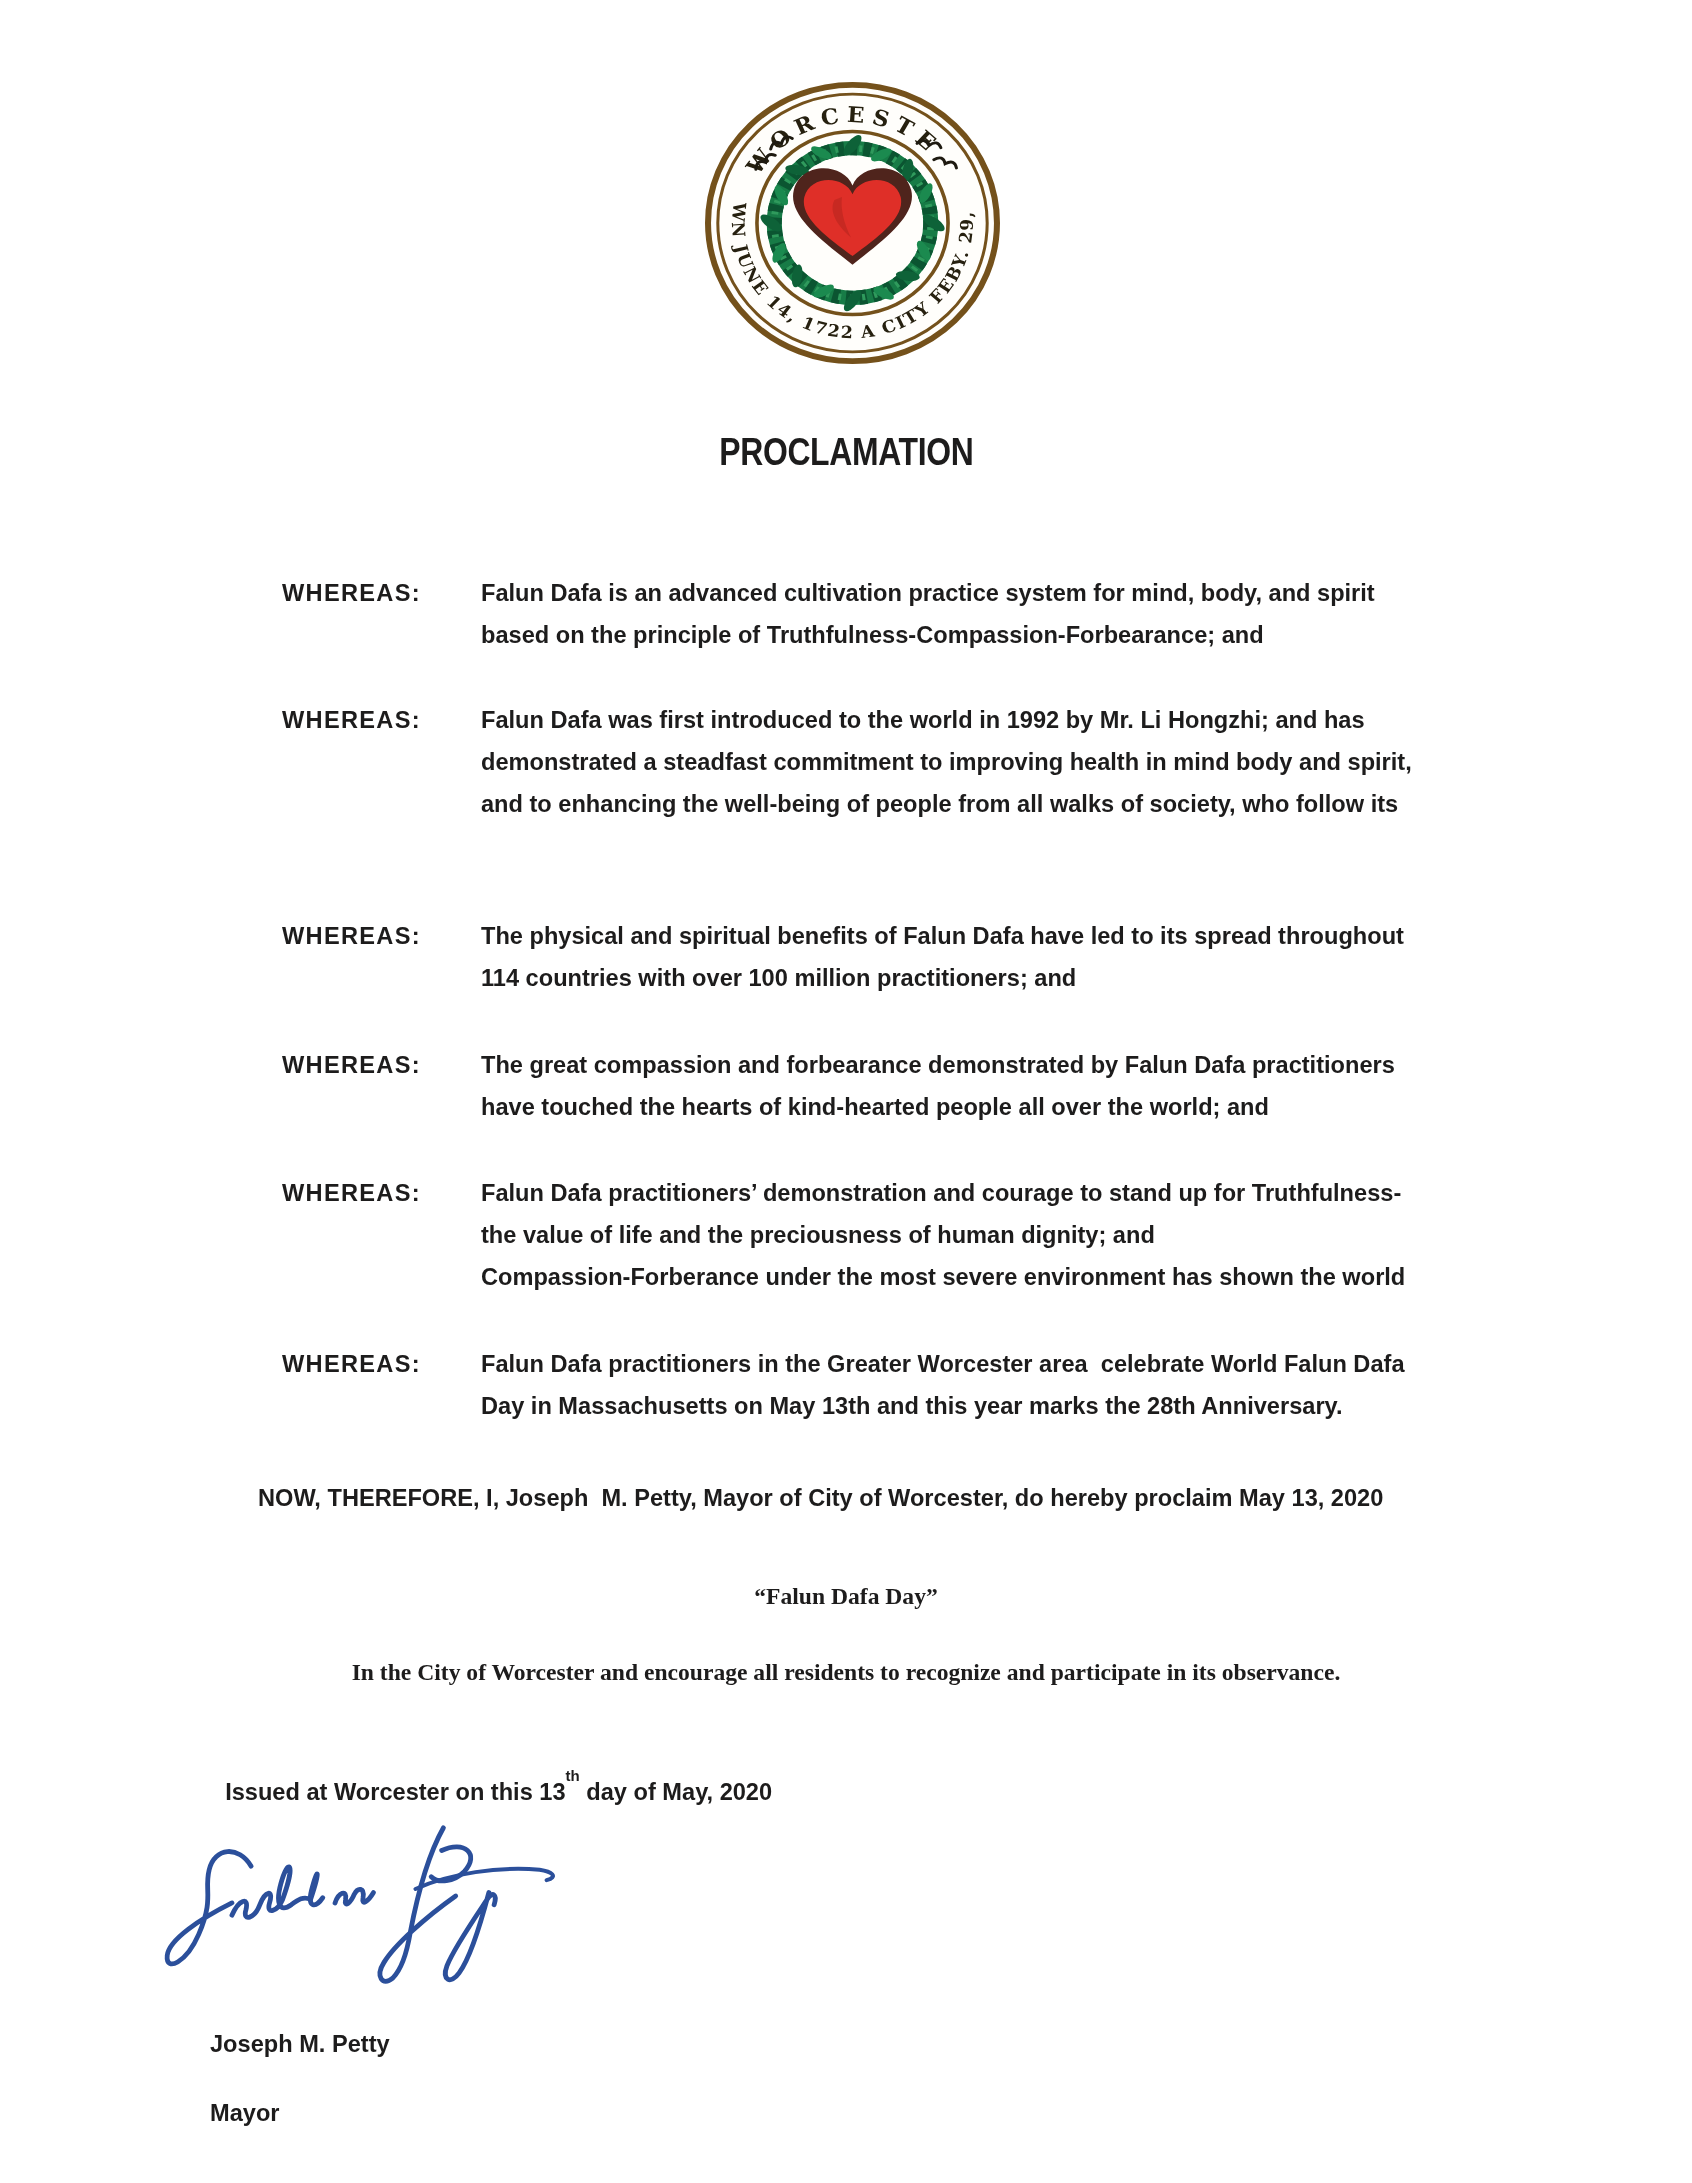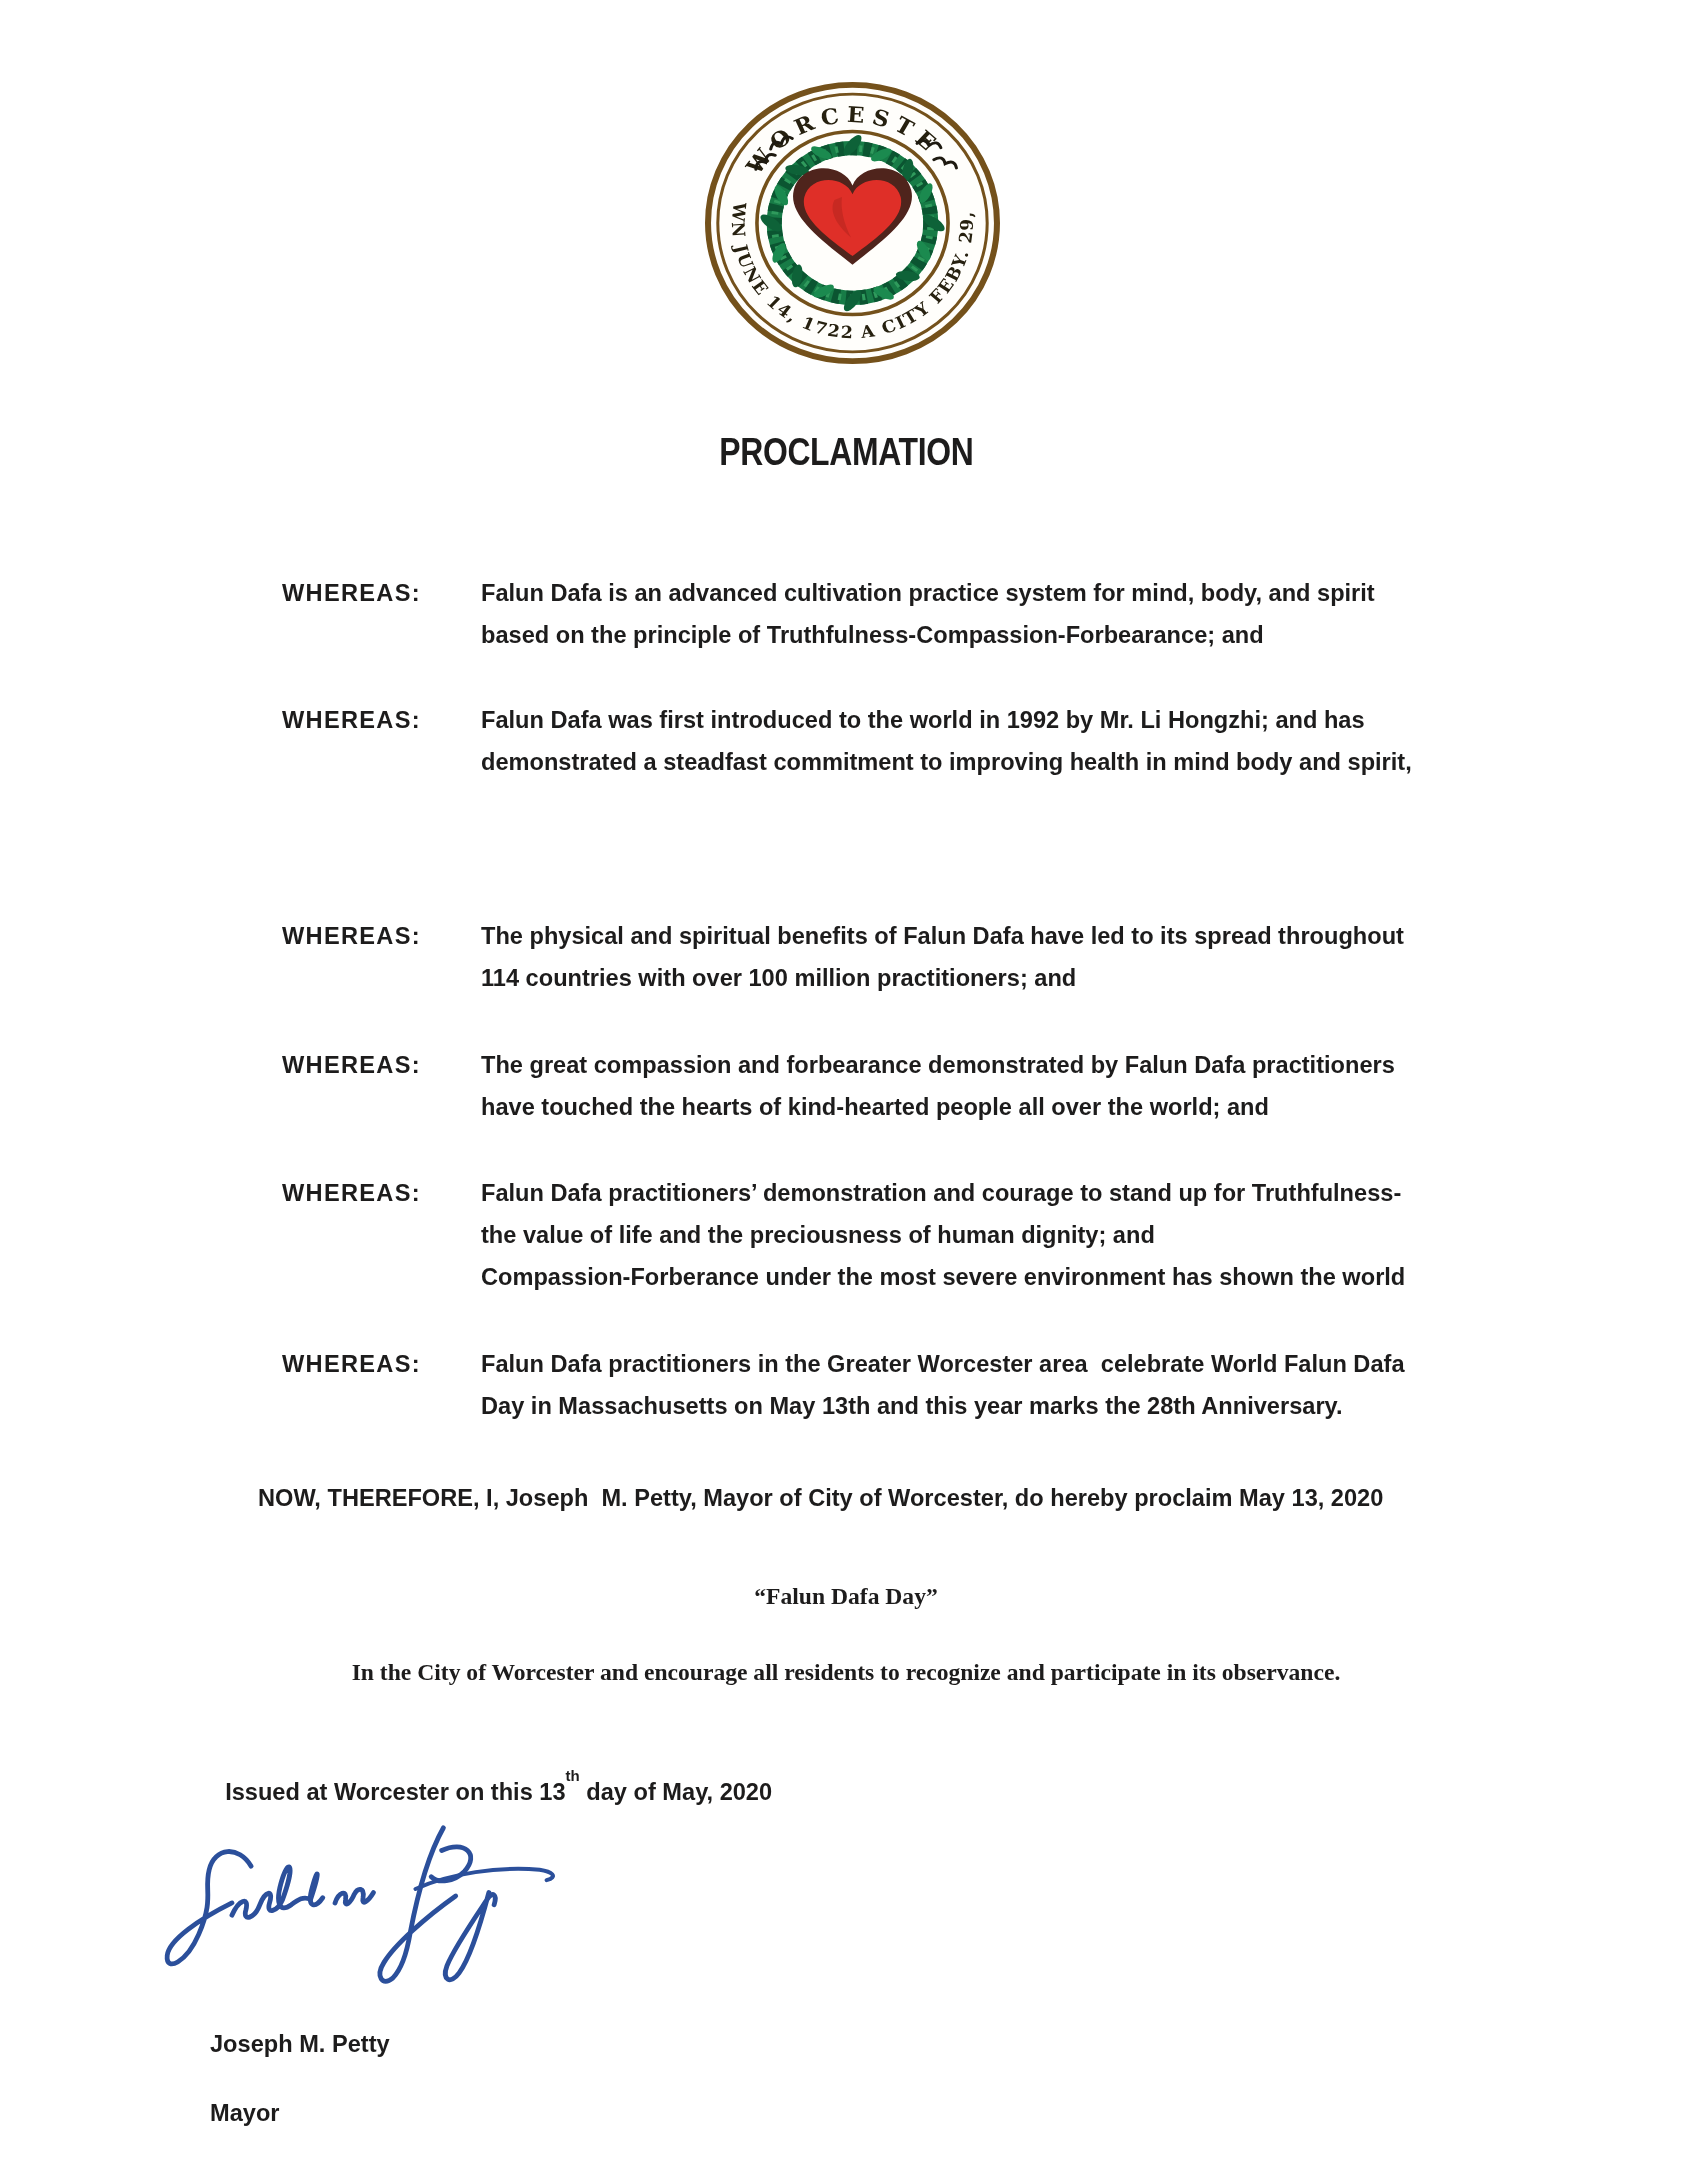"and to enhancing the well-being" div.line { html: none -> <div>and to enhancing the well-being of people from all walks of society, who follow its</div> }
